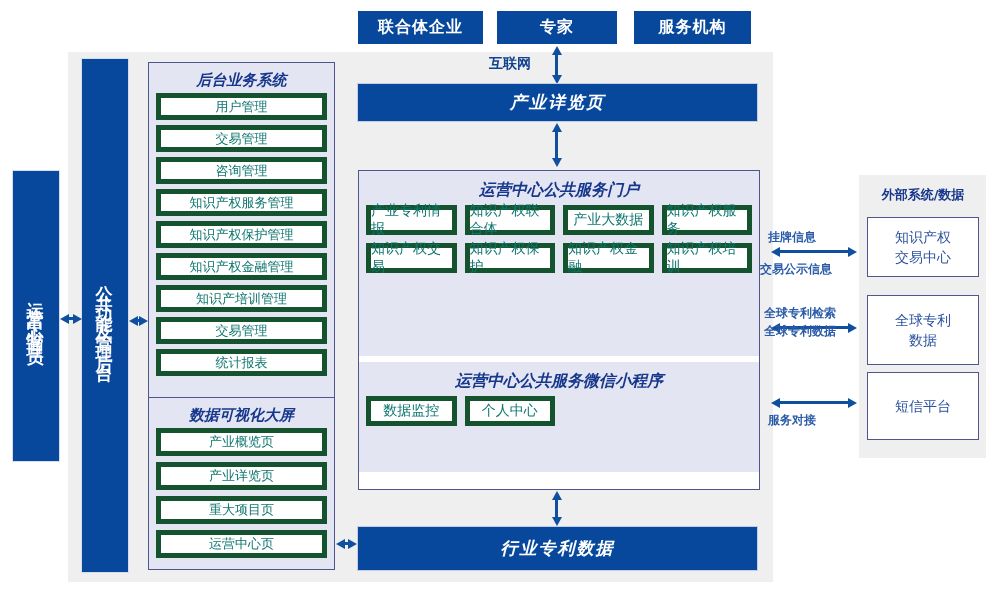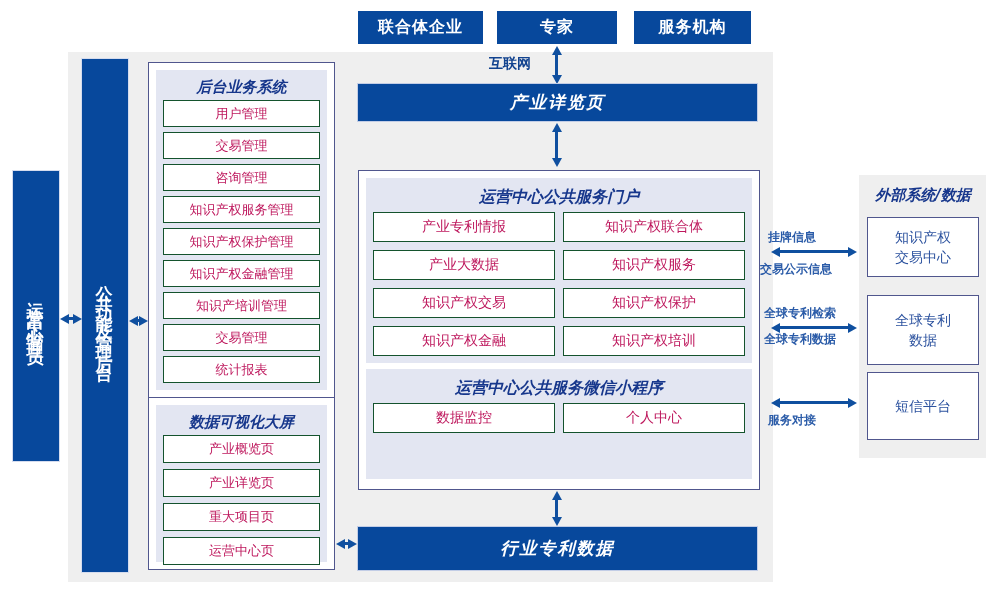"后台业务系统" .outerbox { padding: 7px -> none }
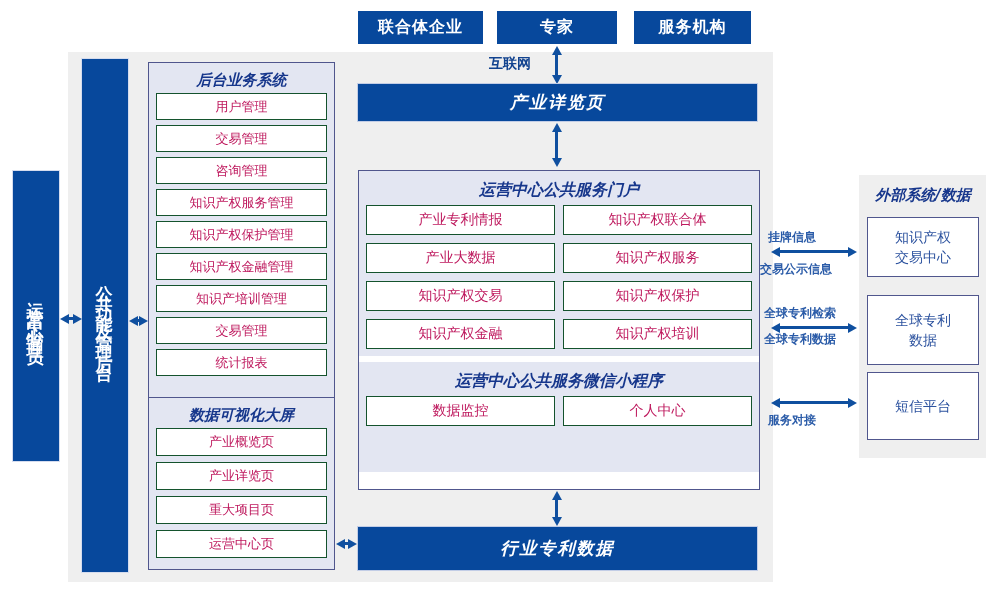"用户管理" .item { border: 1px solid #14532d -> 5px solid #14532d; color: #be185d -> #0f766e }
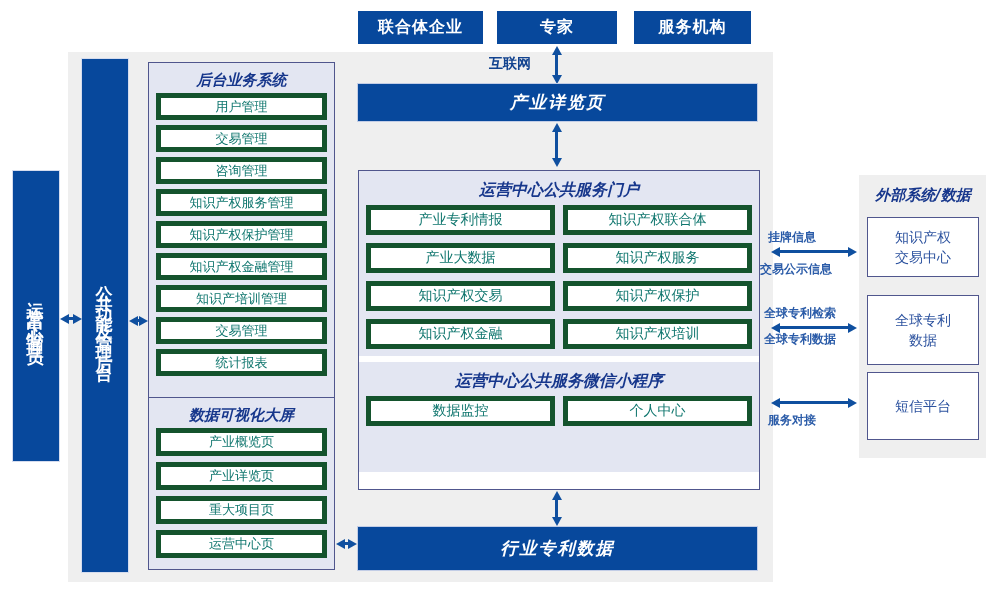"外部系统/数据" .ext-title { font-size: 15px -> 13px; font-style: italic -> none }
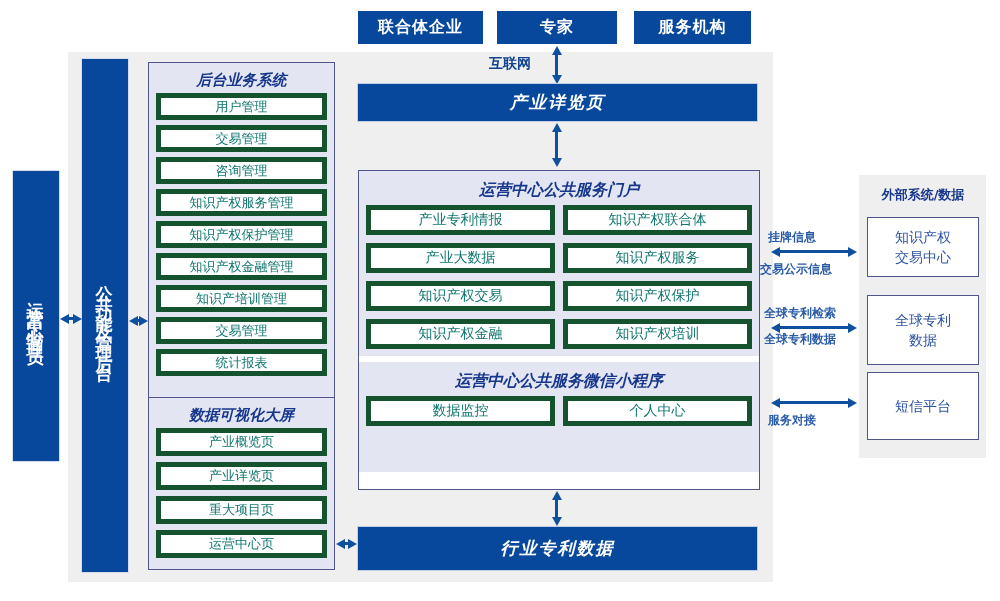"产业专利情报" .grid2 { grid-template-columns: 1fr 1fr -> 1fr 1fr 1fr 1fr }
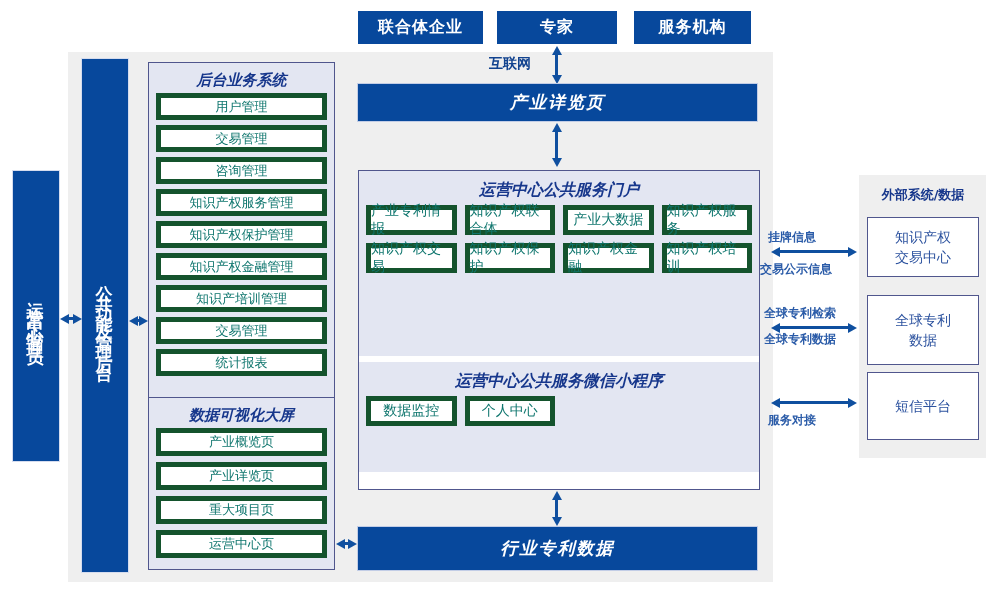"全球专利数据" div.linklbl { top: 331px -> 323px }
